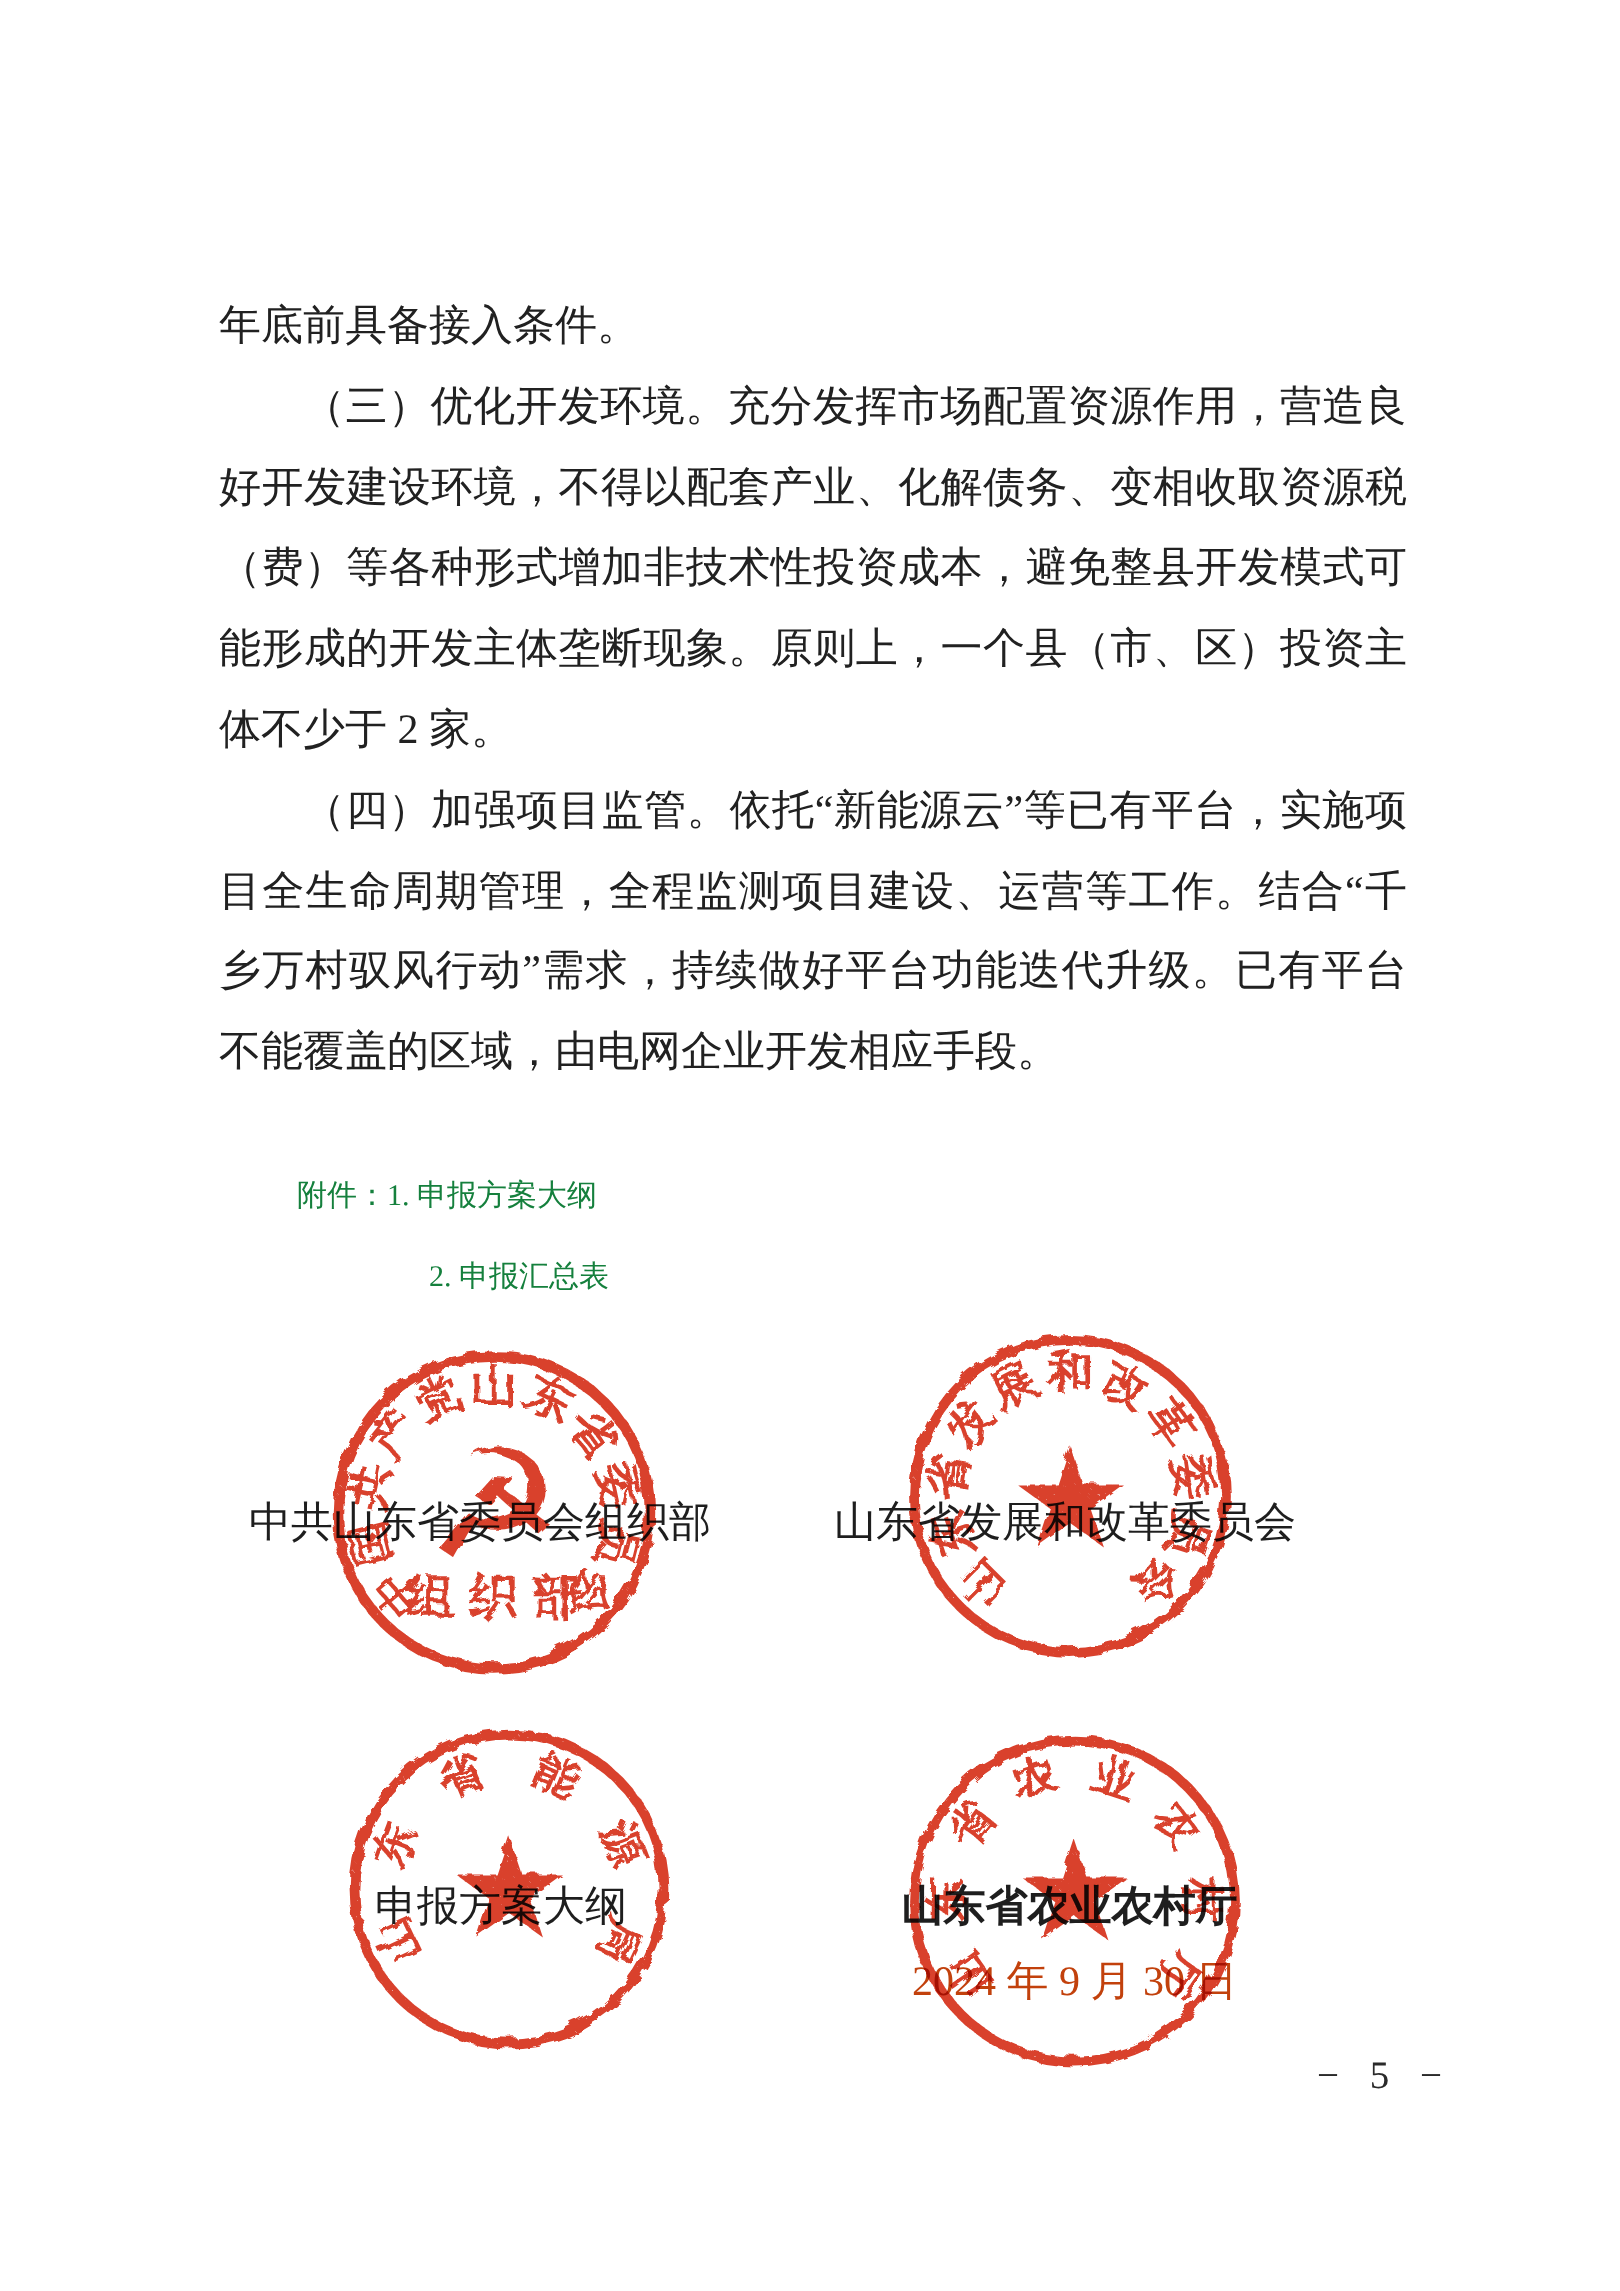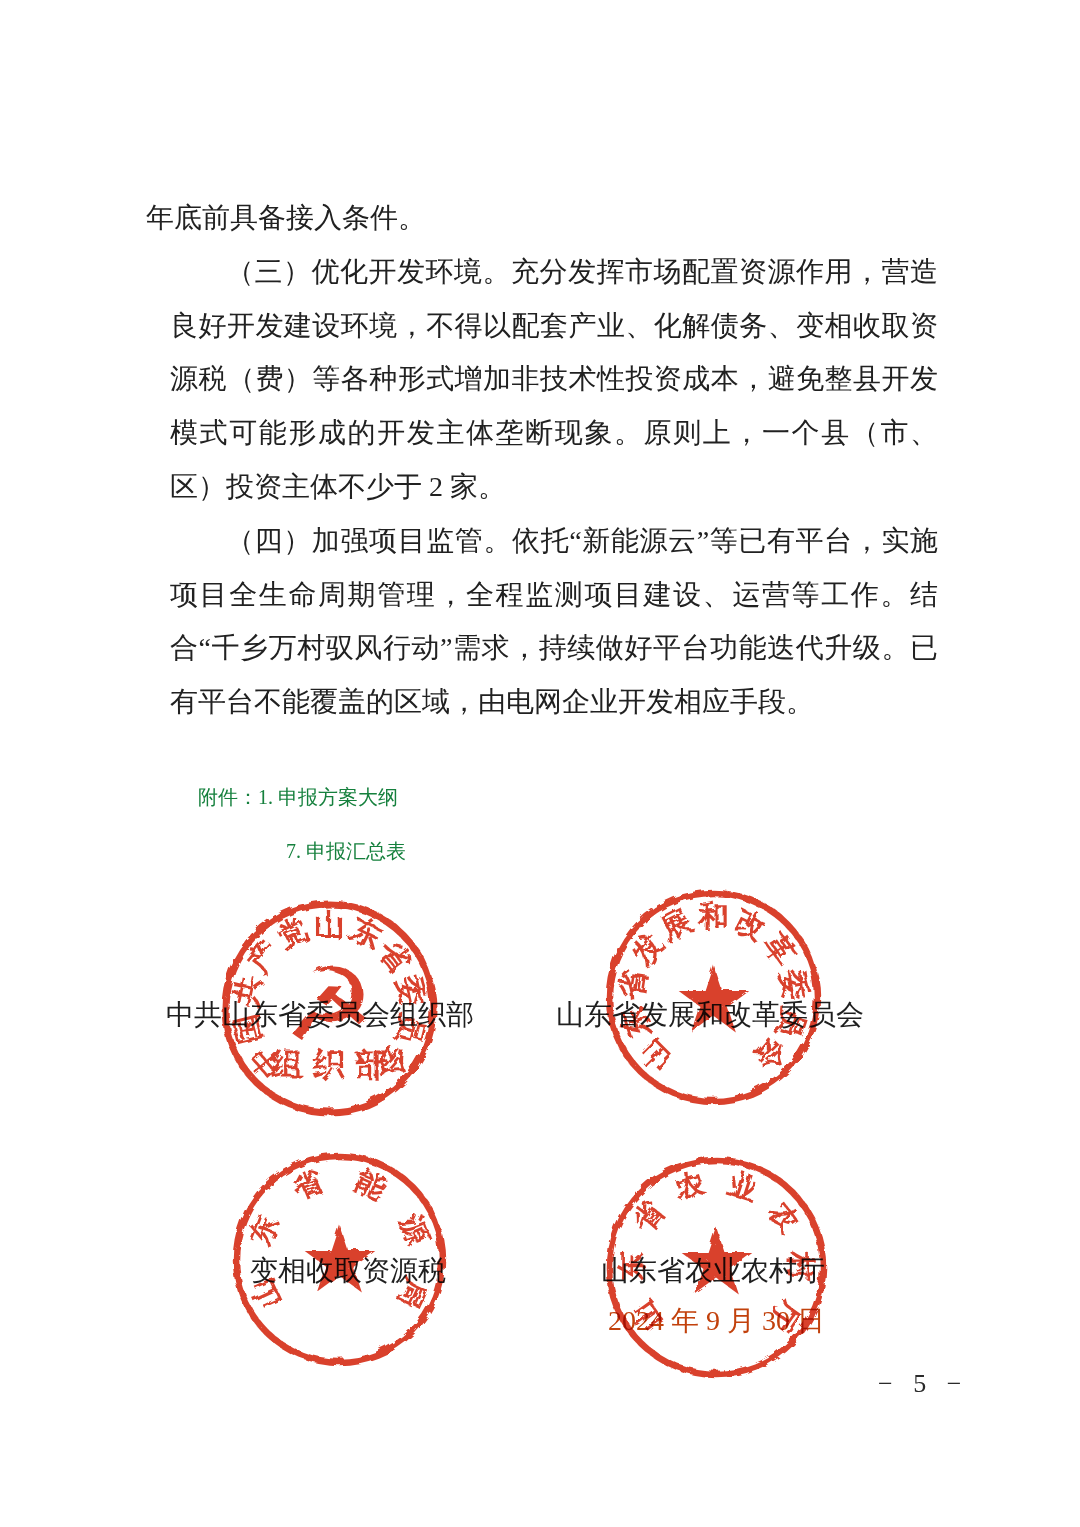"（三）优化开发环境。充分发挥市场配置资源作用，营造良好开发建设环境，不得以配套产" .body-text p.indent { margin-left: 24px -> none }
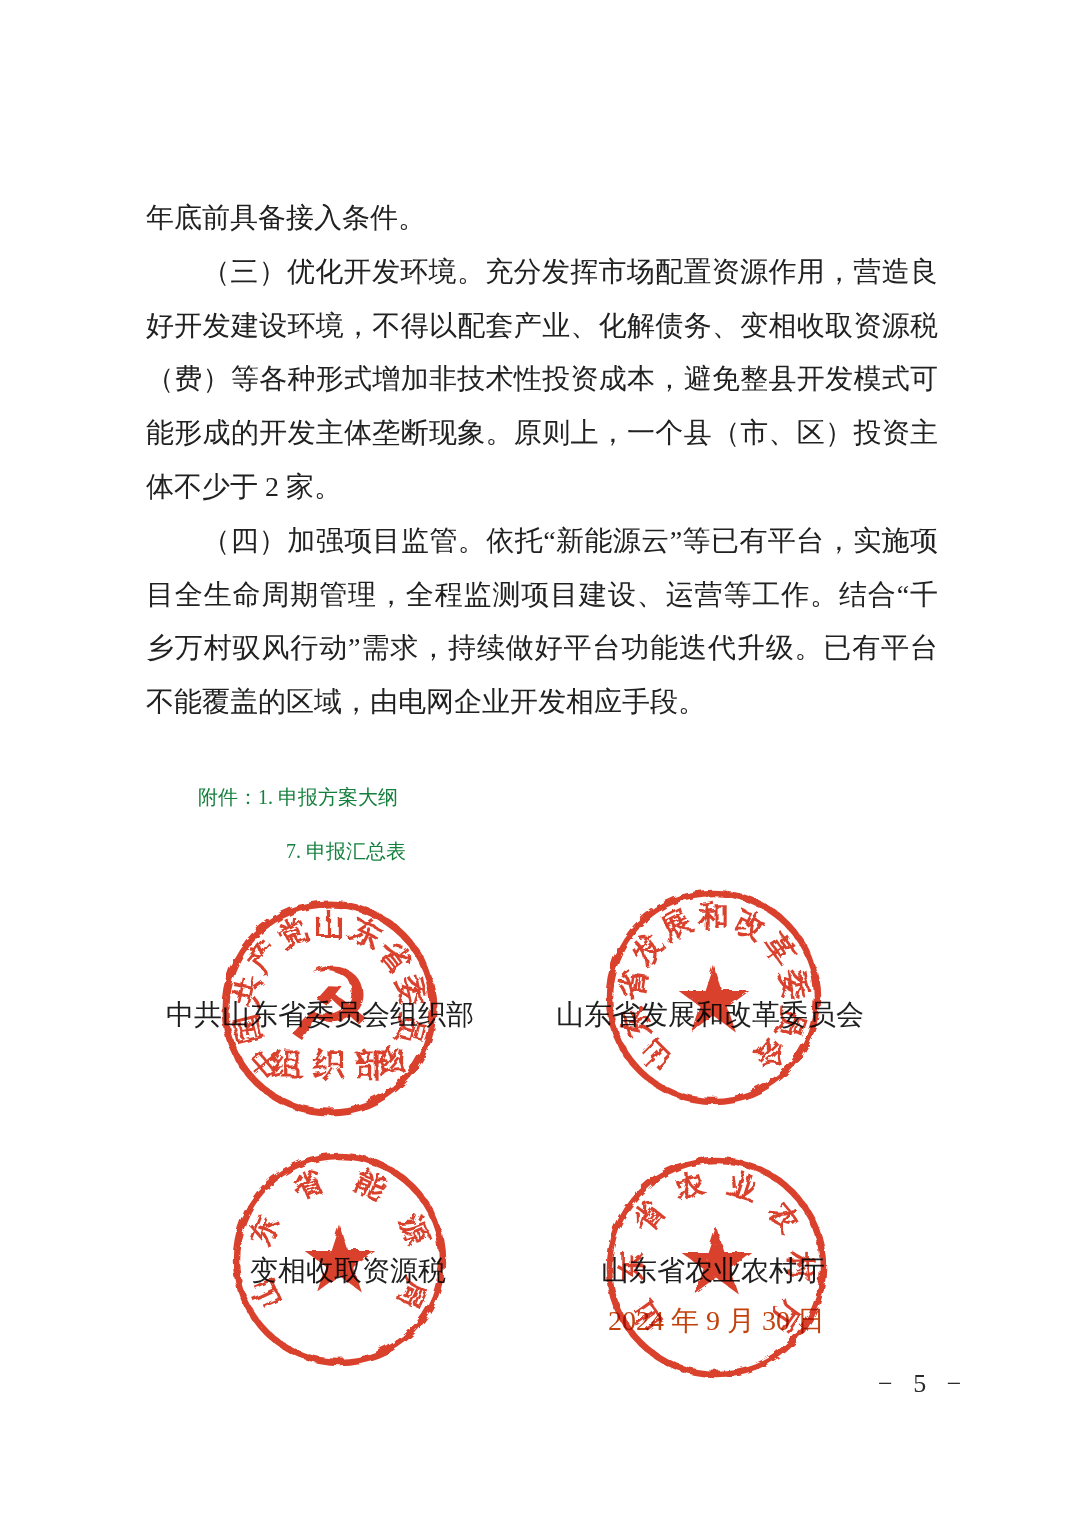"7. 申报汇总表" span { text: 7 -> 2 }
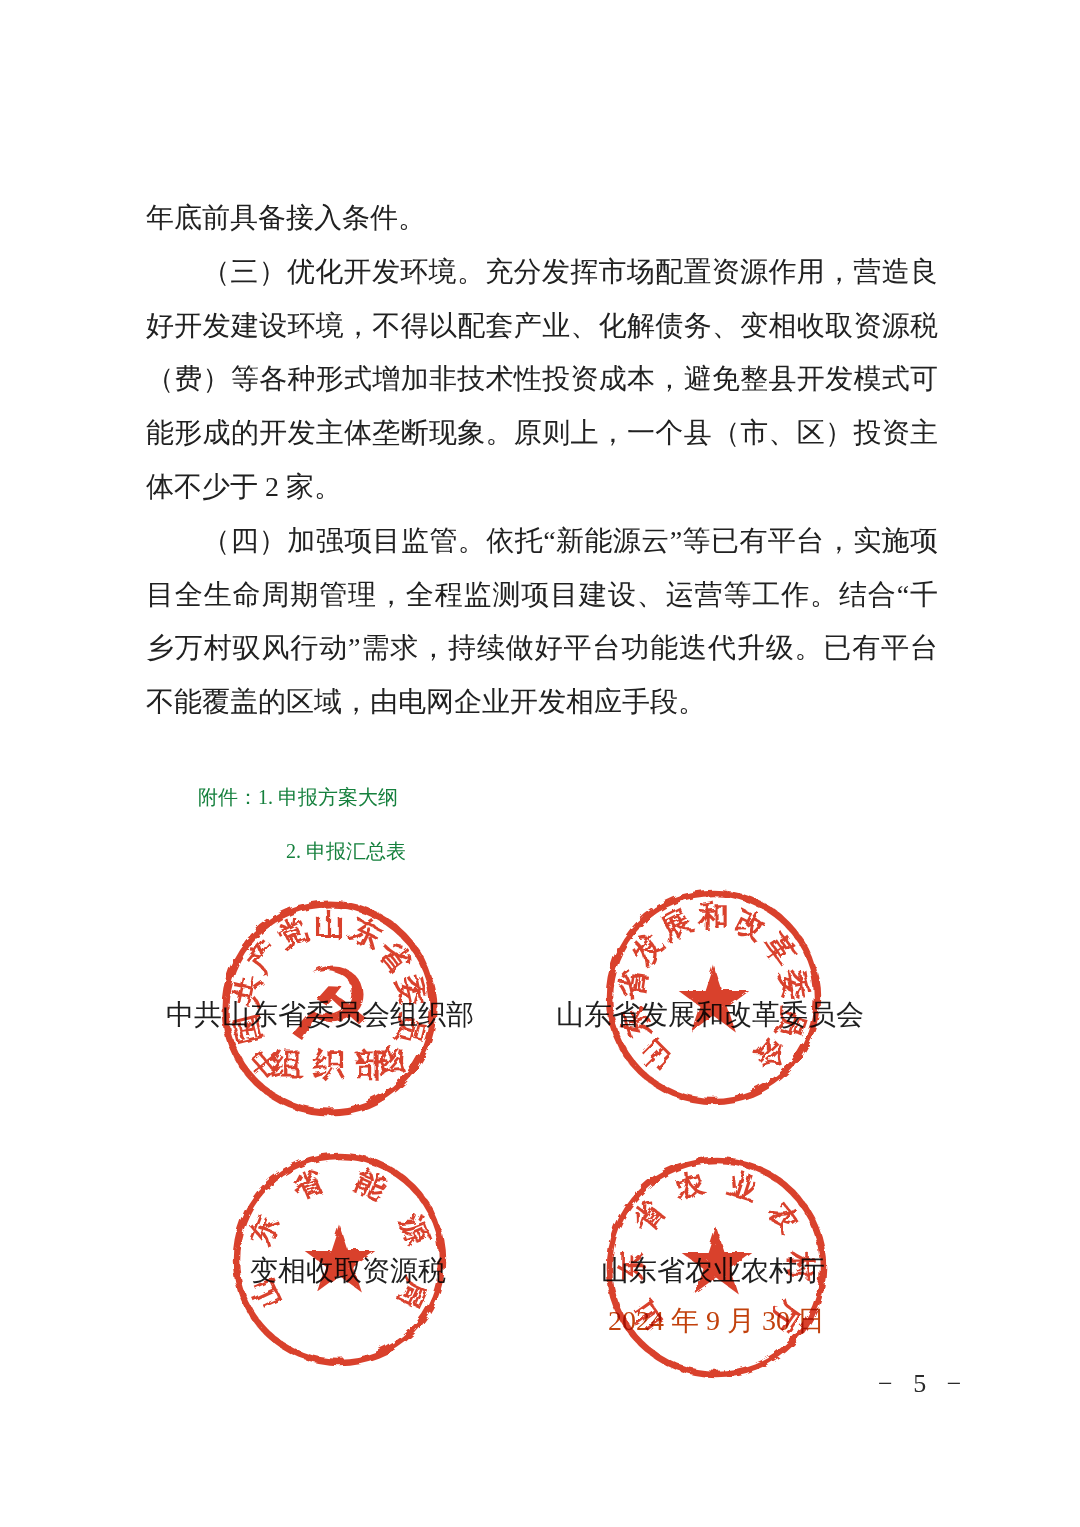"变相收取资源税" span.sig { text: 变相收取资源税 -> 申报方案大纲 }
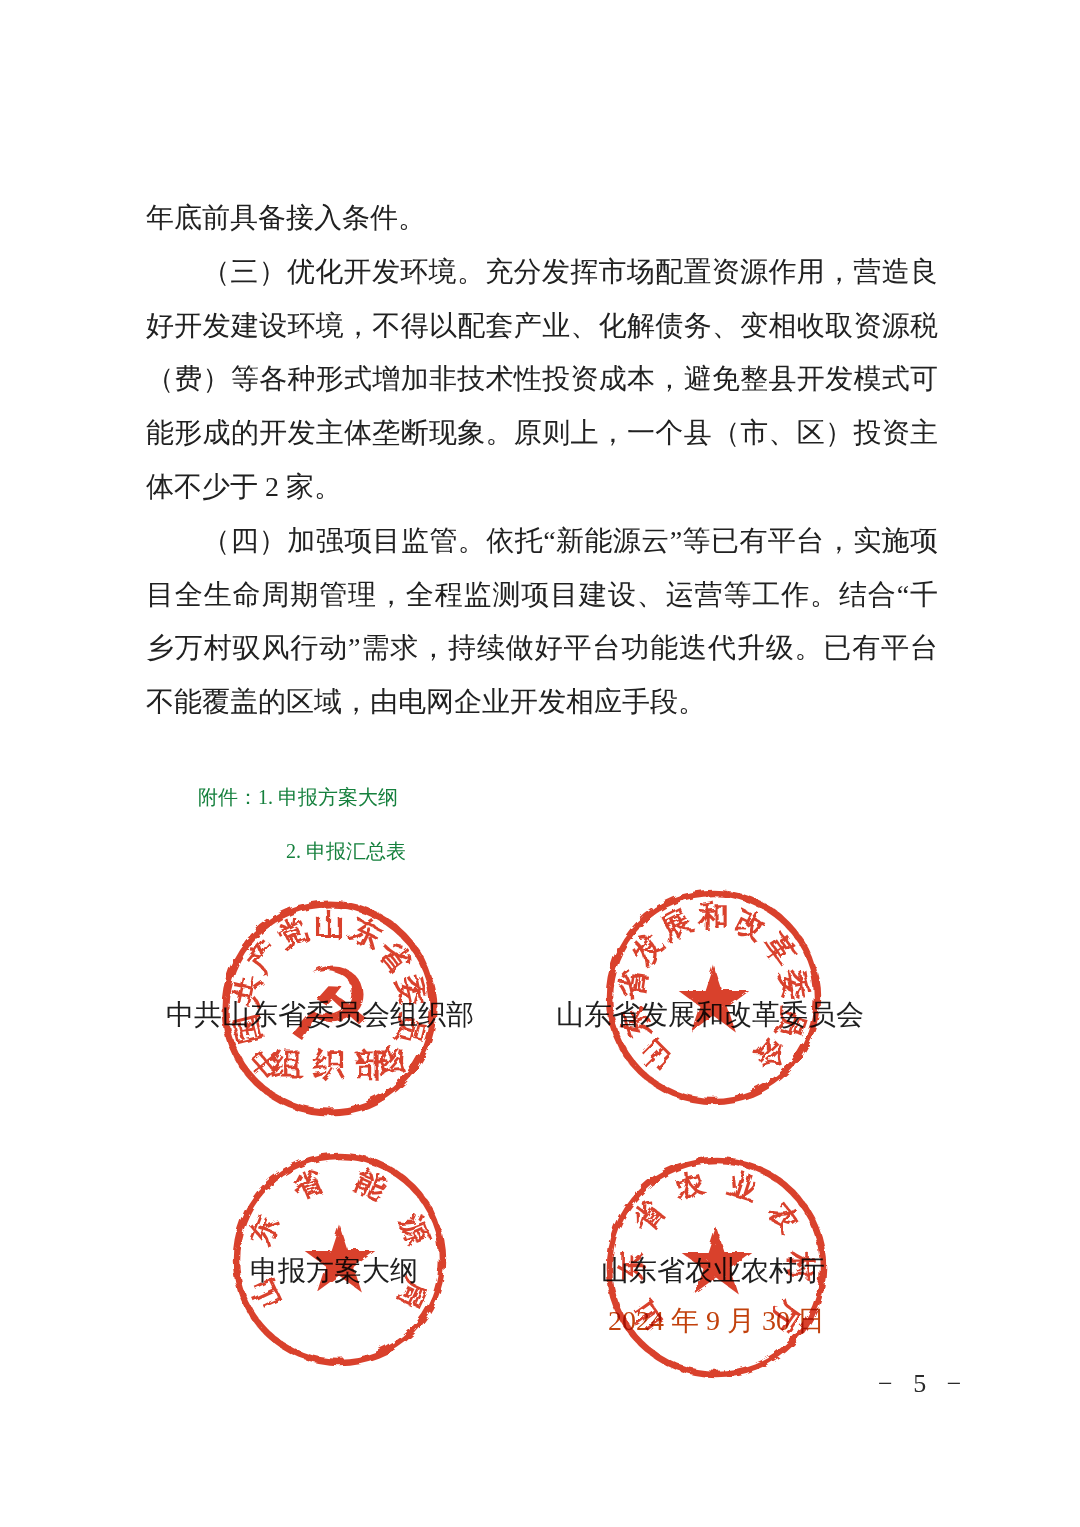"山东省农业农村厅" .sig3 { font-weight: none -> bold }
